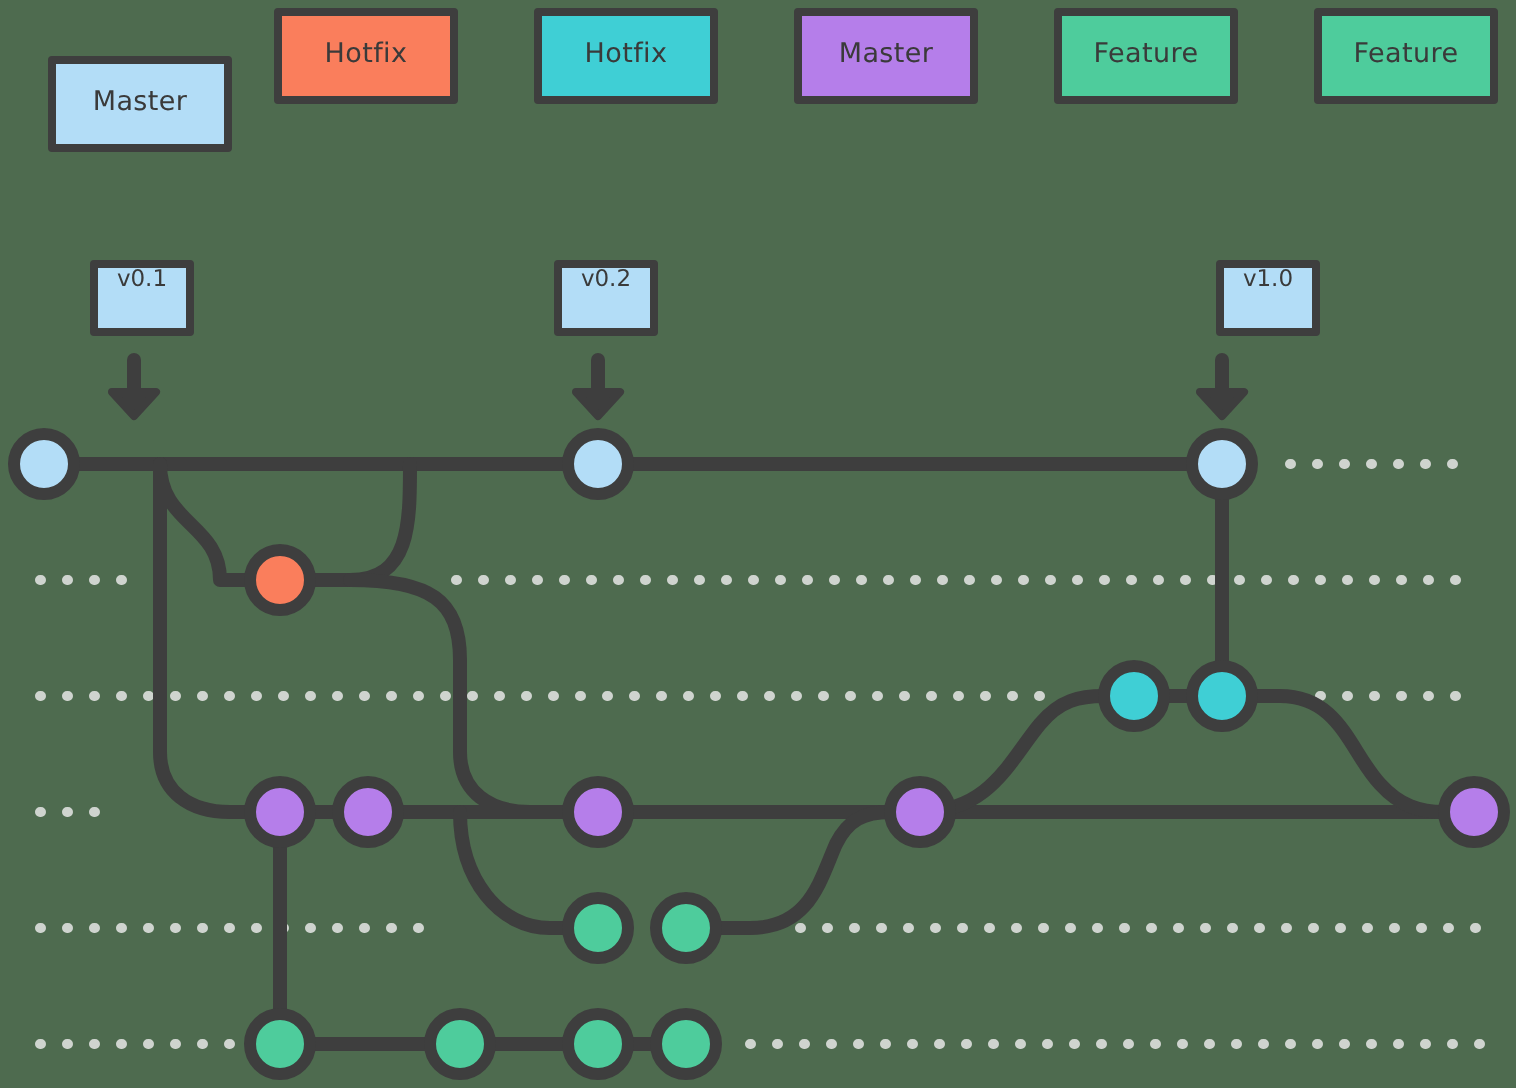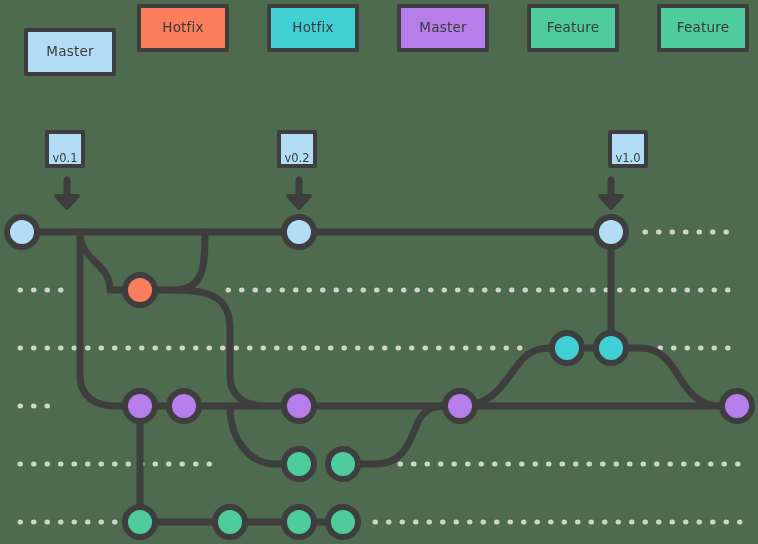"v0.1" .tag-box { align-items: flex-end -> flex-start; width: 40px -> 52px }
